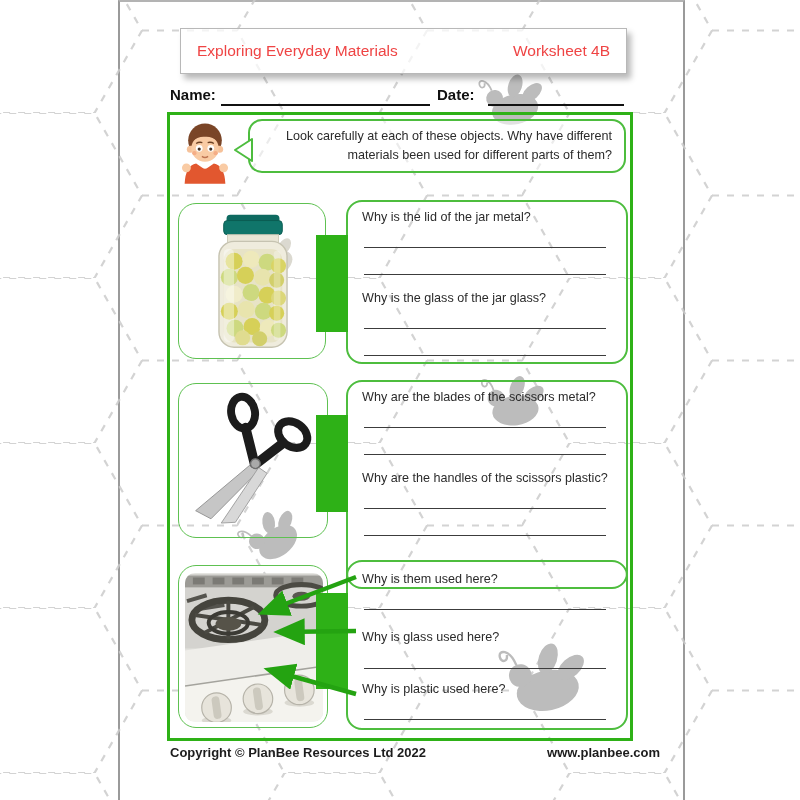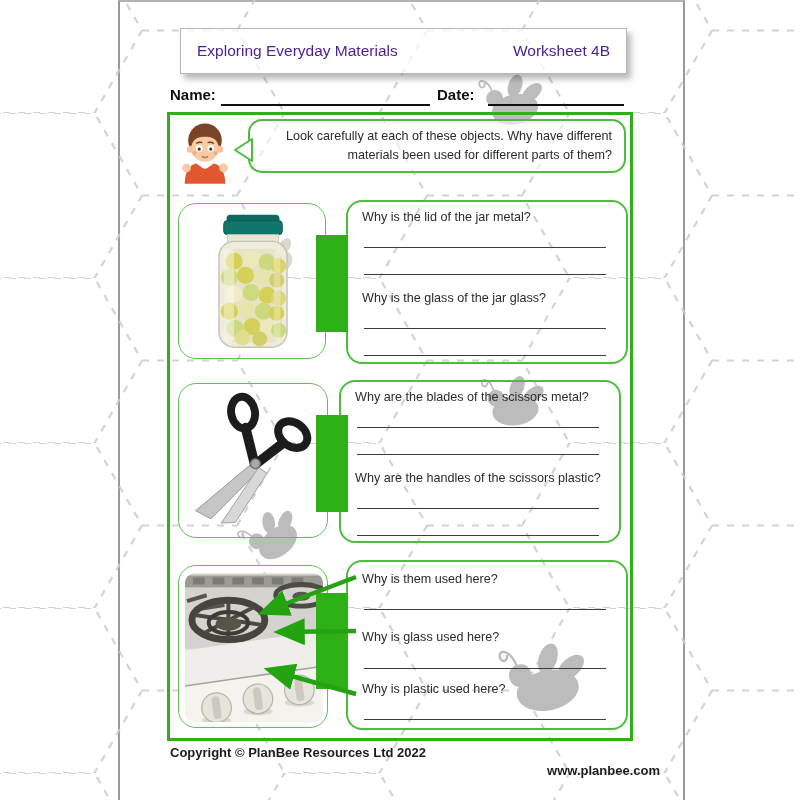"Exploring Everyday Materials" .title-box .t { color: #4c1d95 -> #ef4444 }
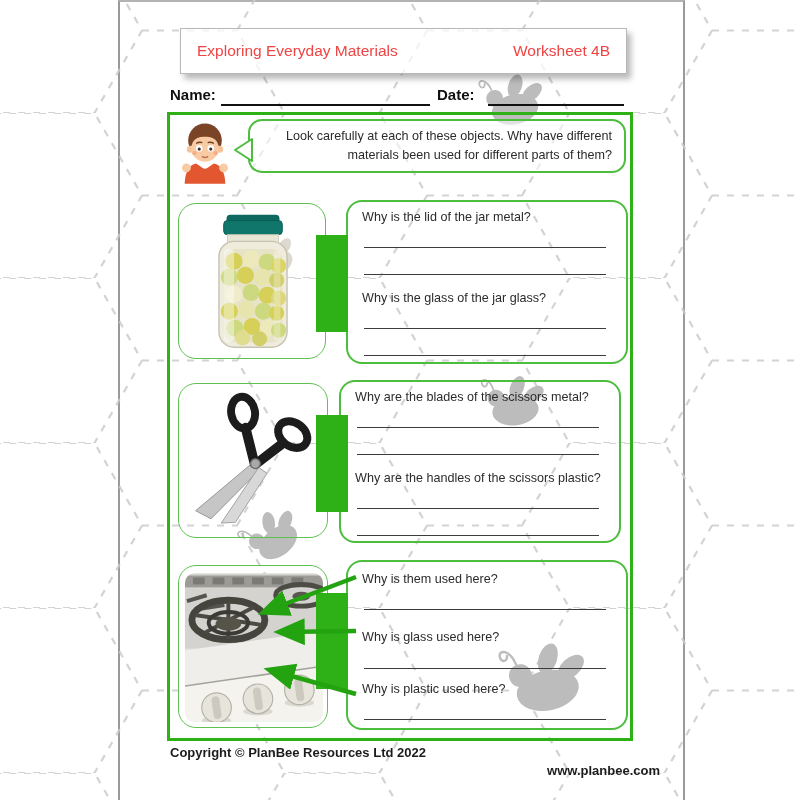"Why are the blades of" div.abs { height: 163px -> 209px; left: 339px -> 346px }
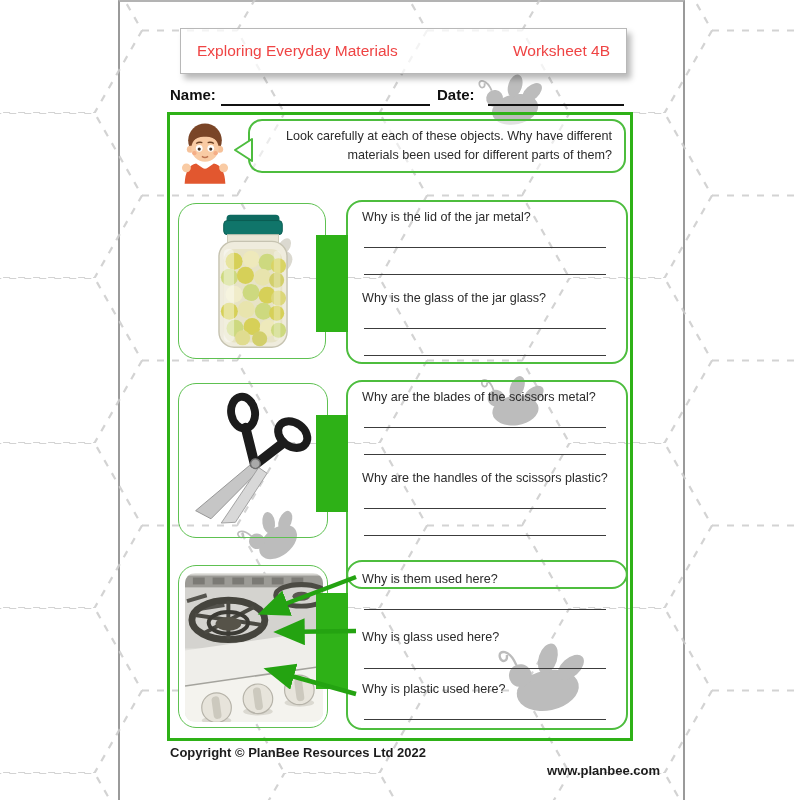"www.planbee.com" div.abs { margin-top: 18px -> none }
